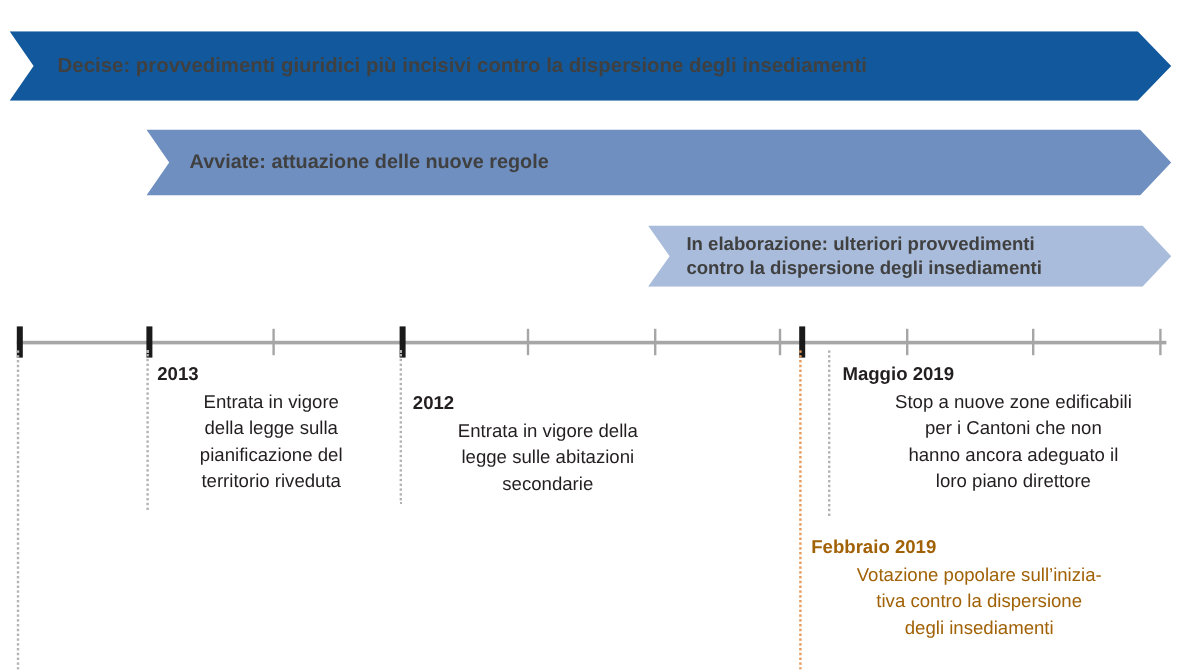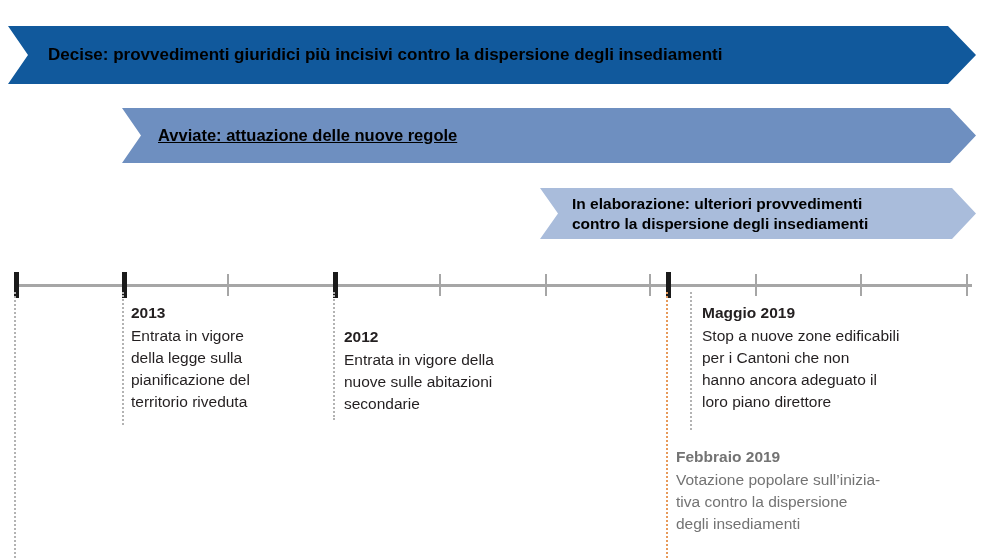"Decise: provvedimenti giuridici più" .banner { color: #000000 -> #404040 }
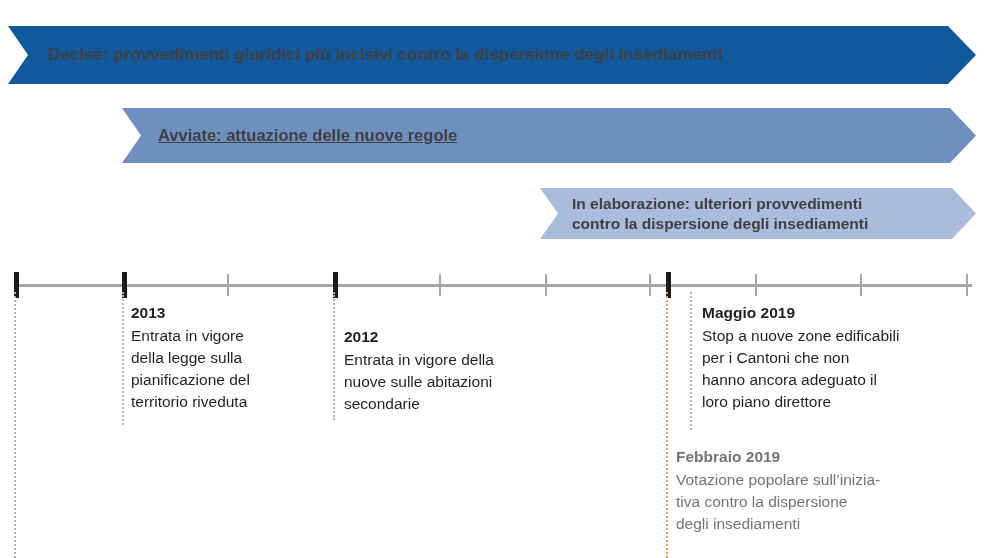"Avviate: attuazione delle nuove regole" #banner-avviate .btxt { text-decoration: underline -> none }
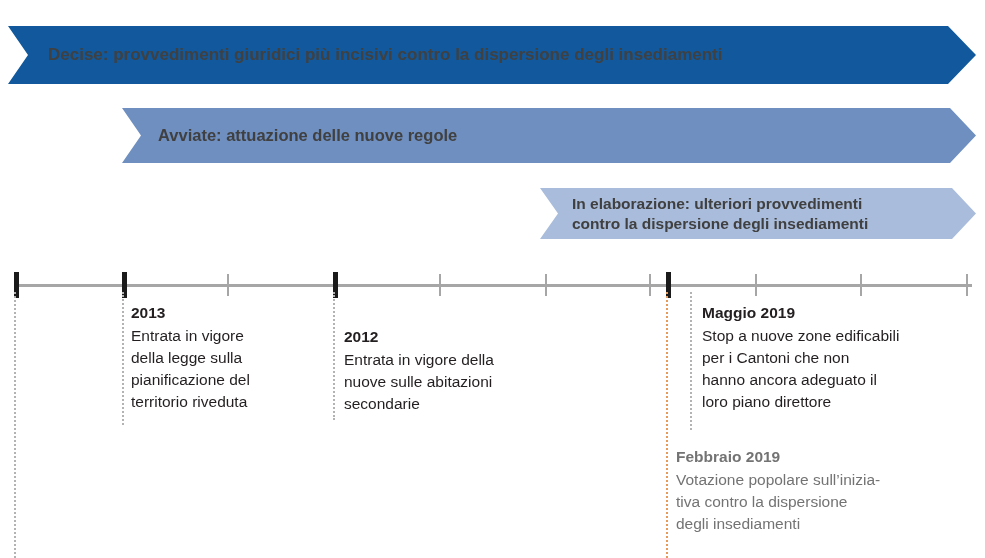"Entrata in vigore" .event .ev-body { text-align: none -> center }
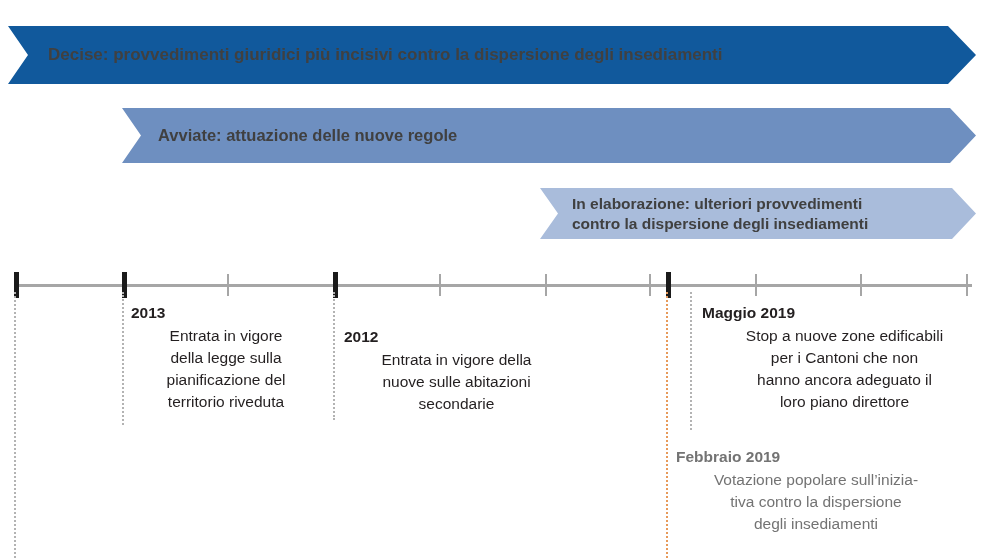"Entrata in vigore della" div.ev-body { text: nuove -> legge }
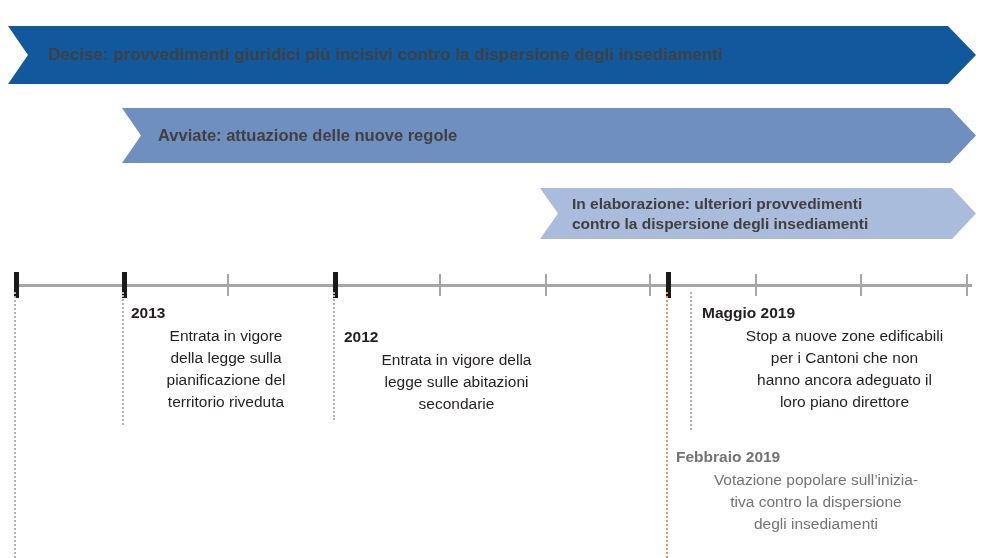"Febbraio 2019" .event.orange .ev-title,.event.orange .ev-body { color: #737373 -> #a16207 }
